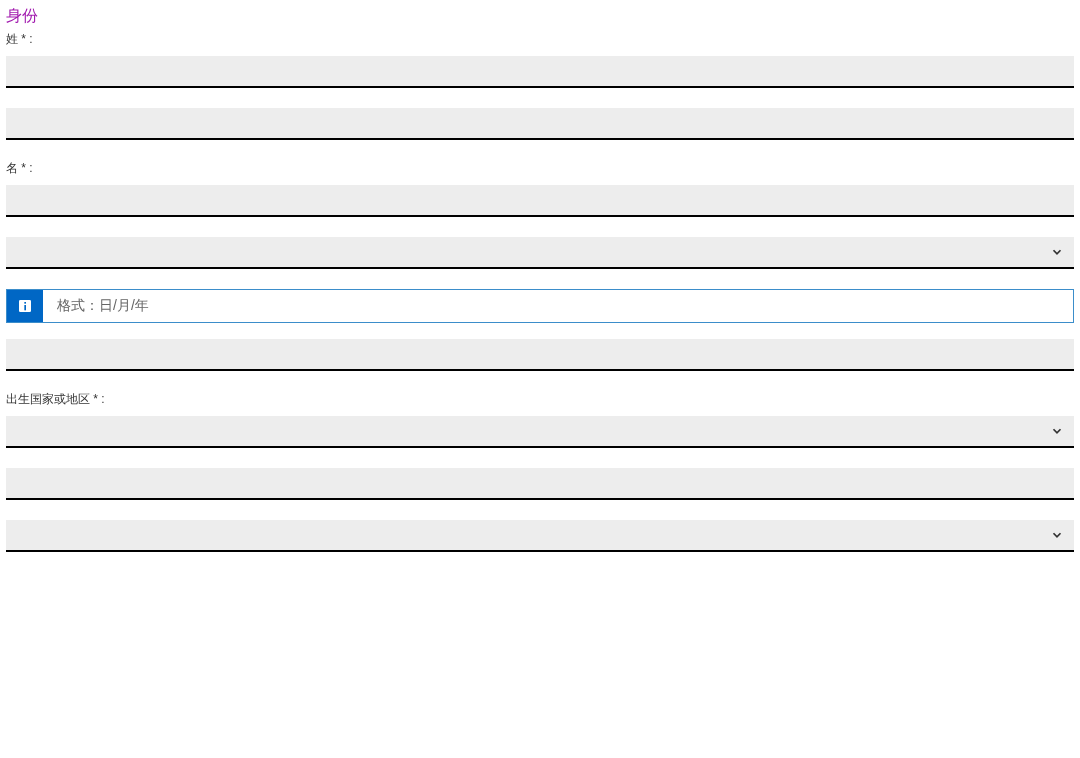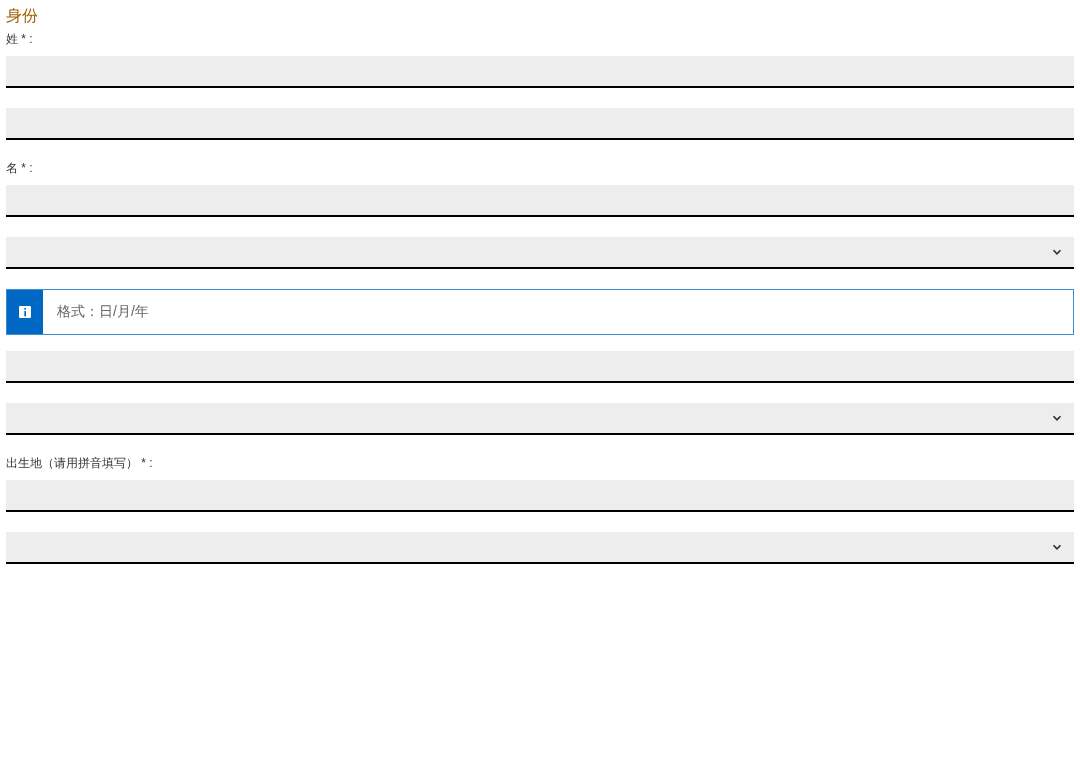"身份" .section-title { color: #a16207 -> #a21caf }
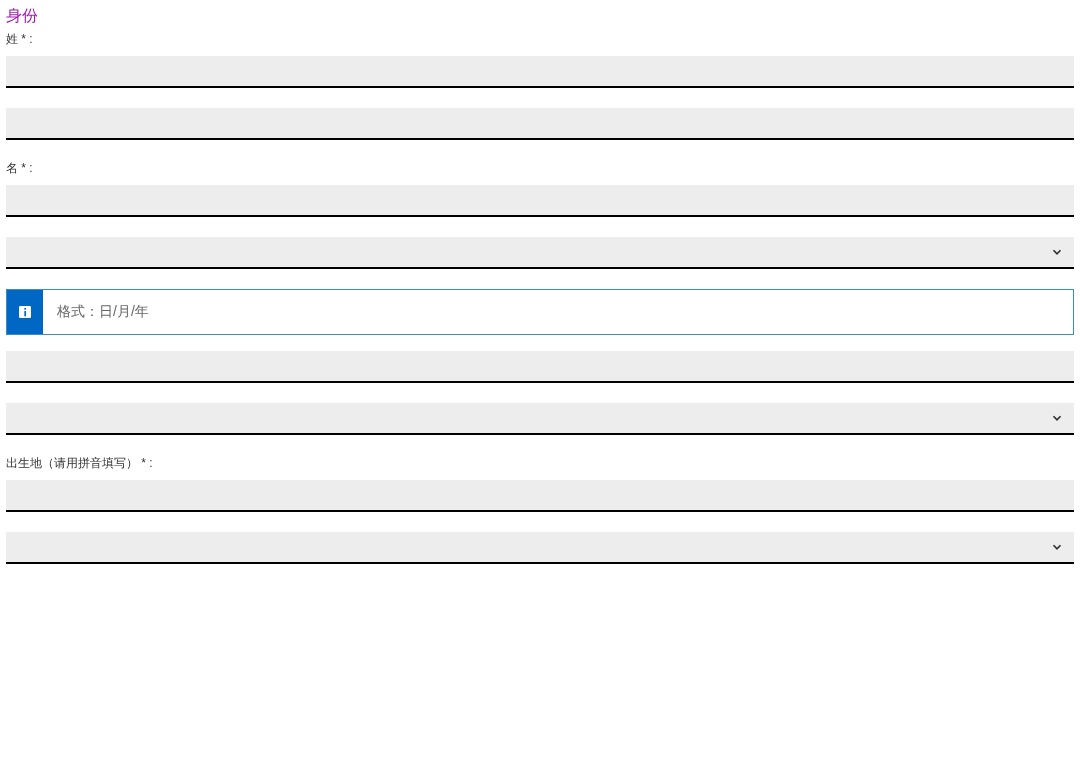"格式：日/月/年" .info-box { height: 46px -> 34px }
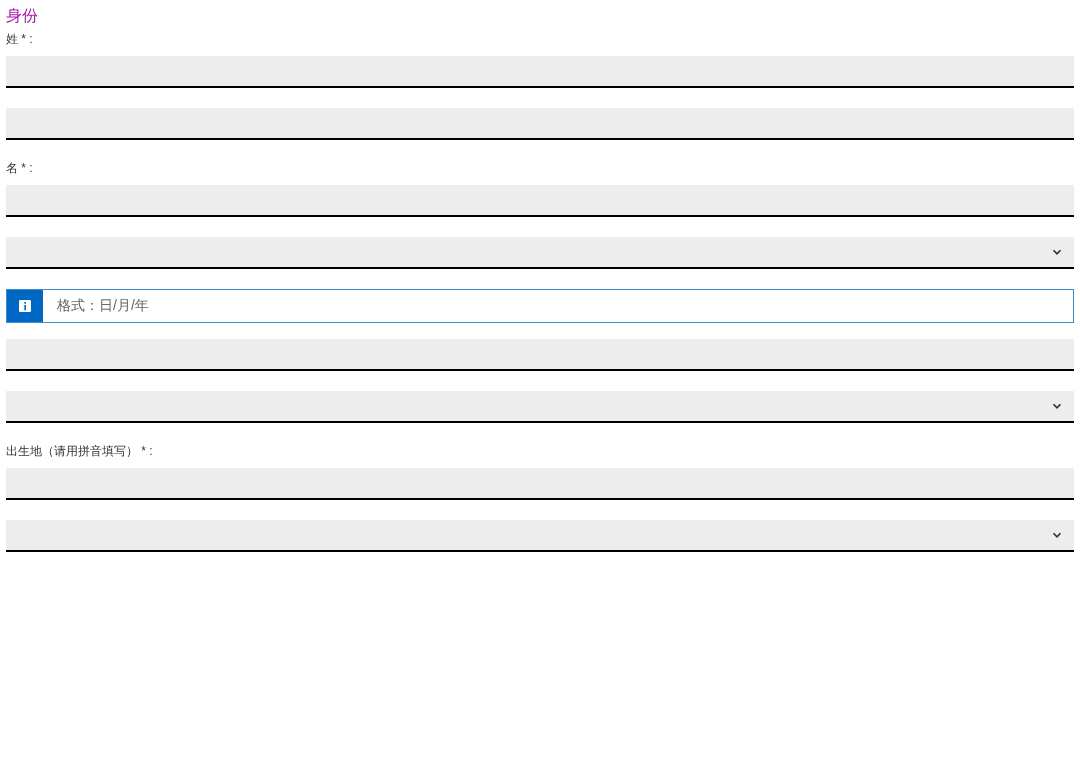"出生国家或地区 * :" label.form-label { html: none -> <label>出生国家或地区 * :</label> }
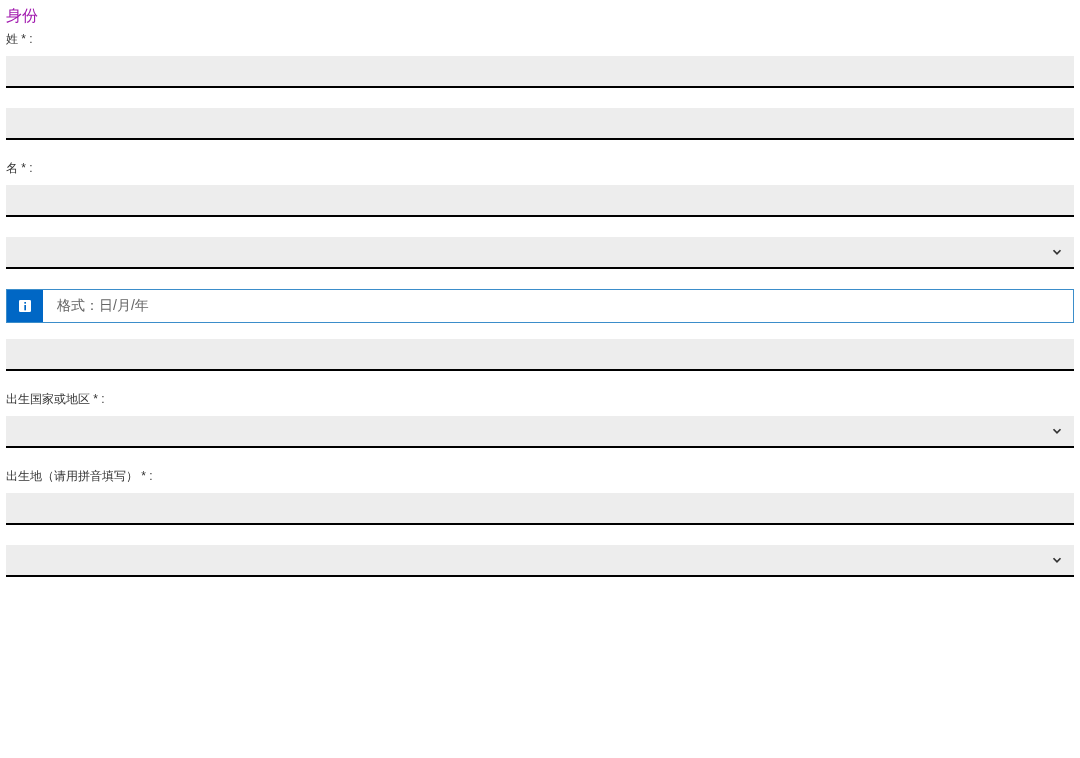"出生地（请用拼音填写） * :" label.form-label { html: <label>出生地（请用拼音填写） * :</label> -> none }
